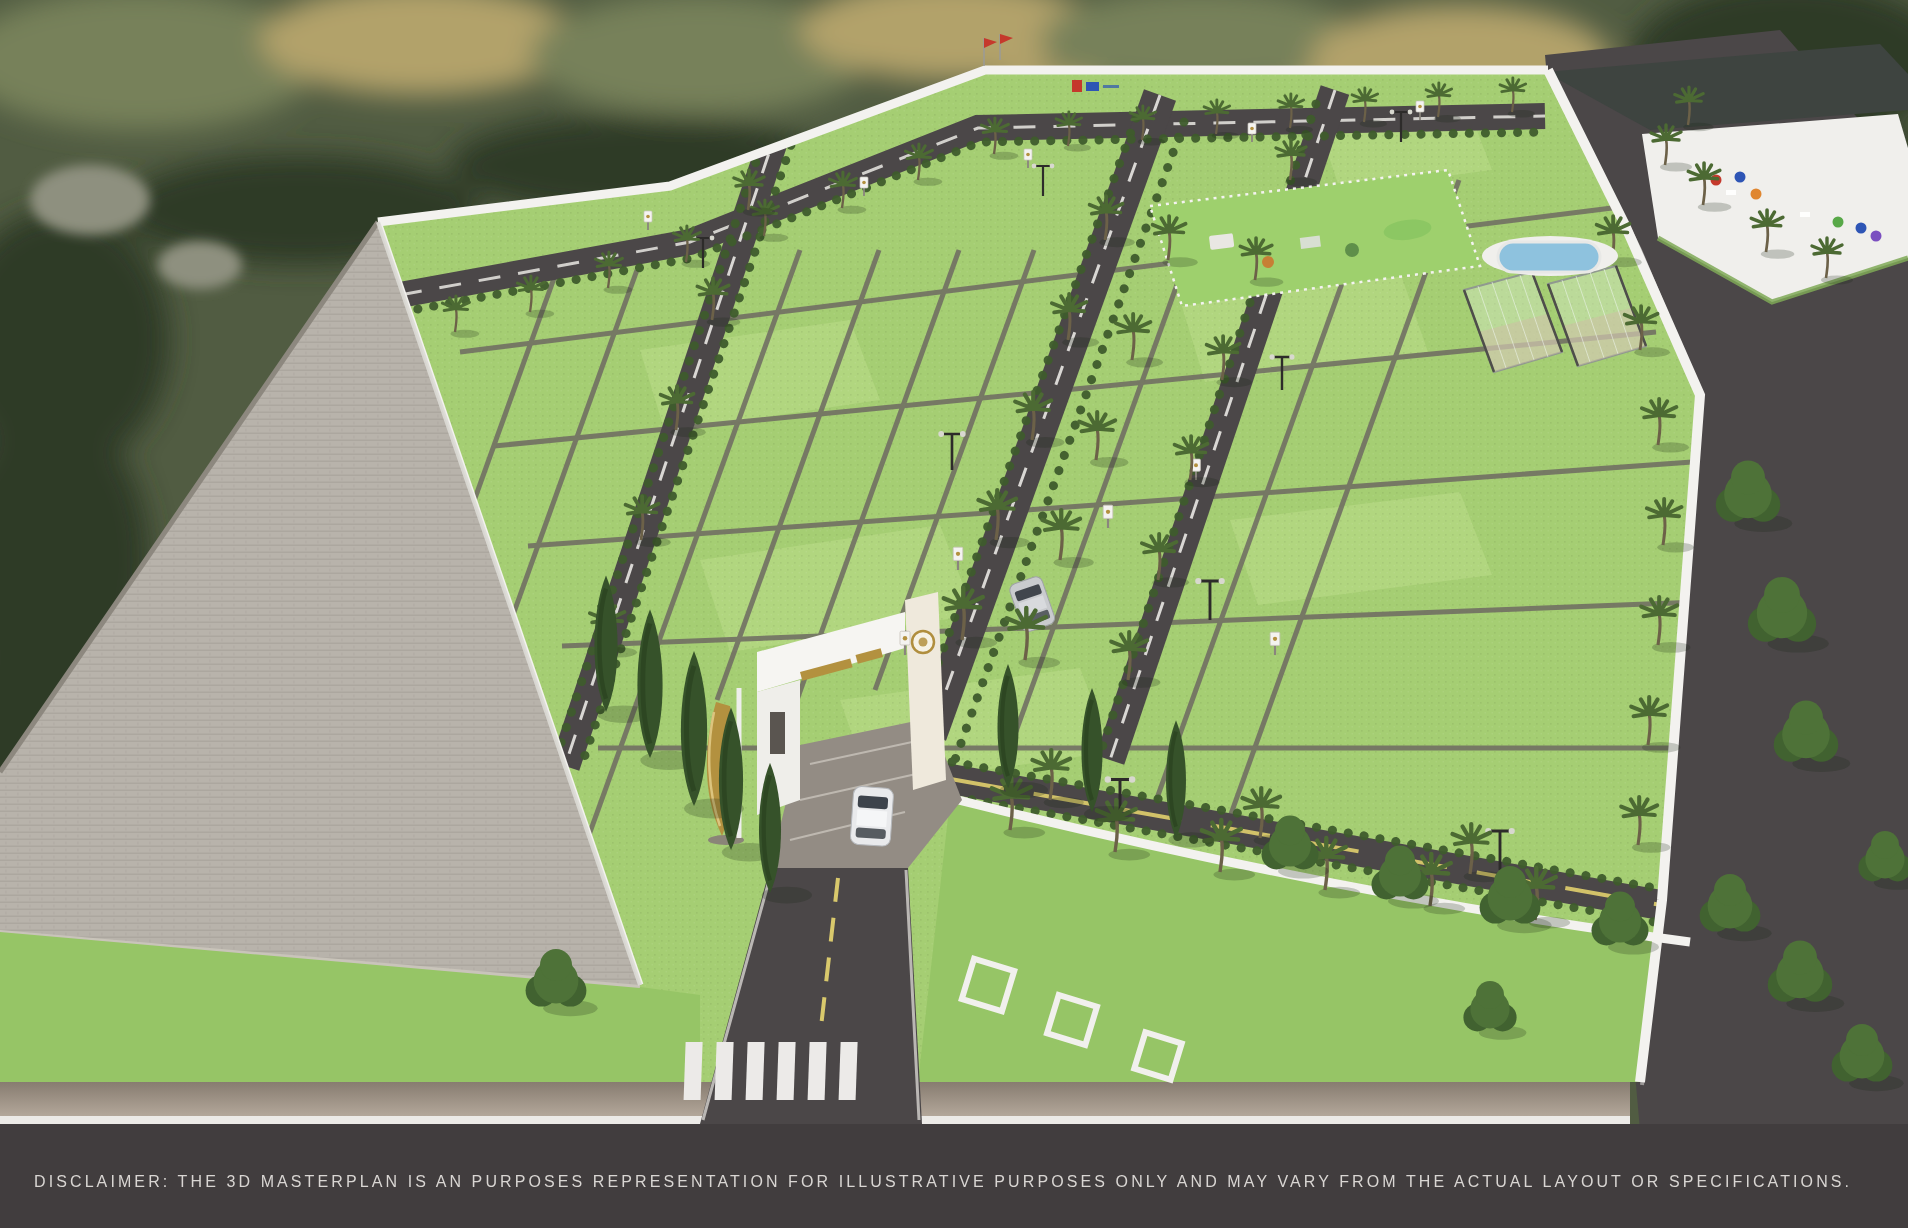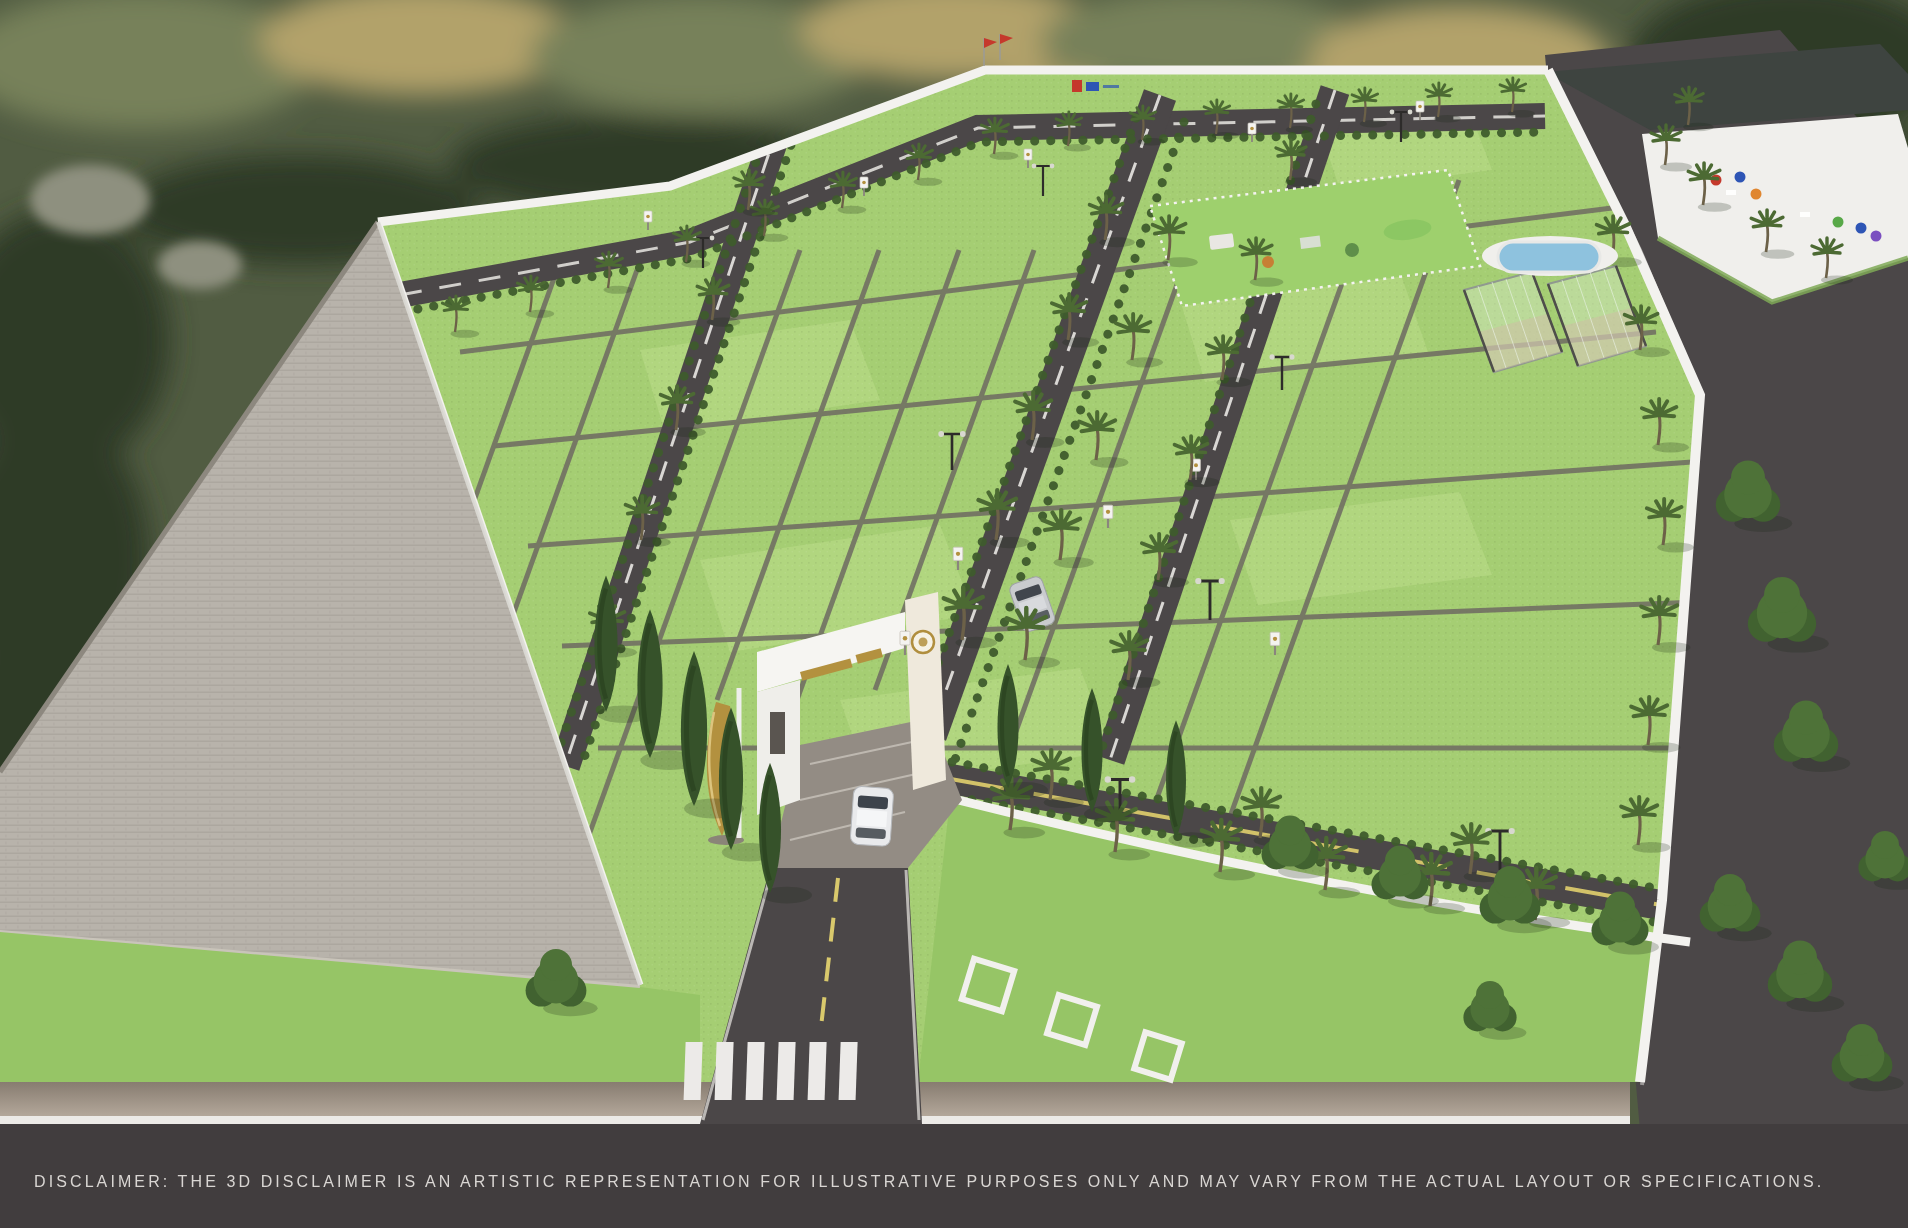"DISCLAIMER: THE 3D DISCLAIMER IS" div.disclaimer { text: DISCLAIMER IS AN ARTISTIC -> MASTERPLAN IS AN PURPOSES }
